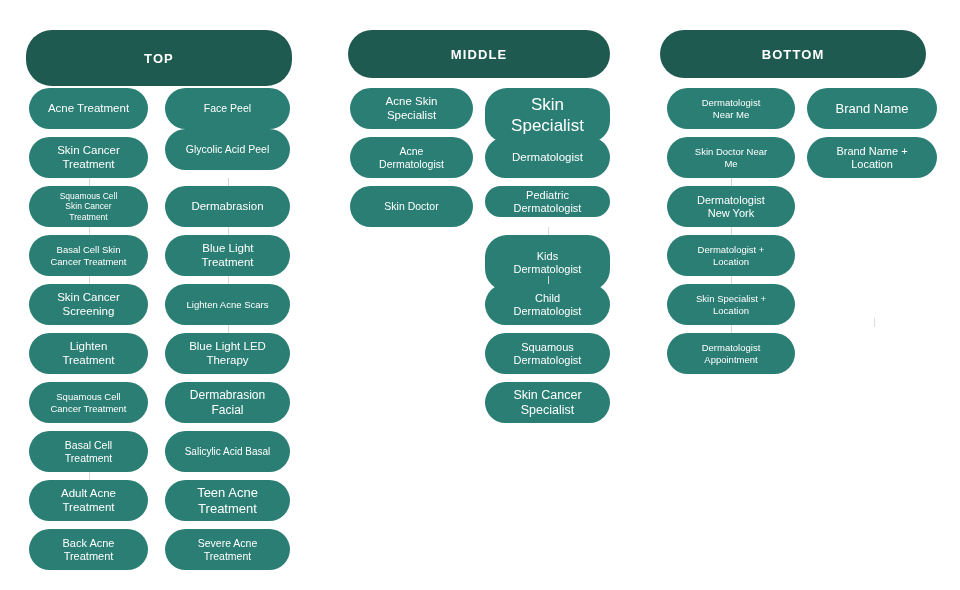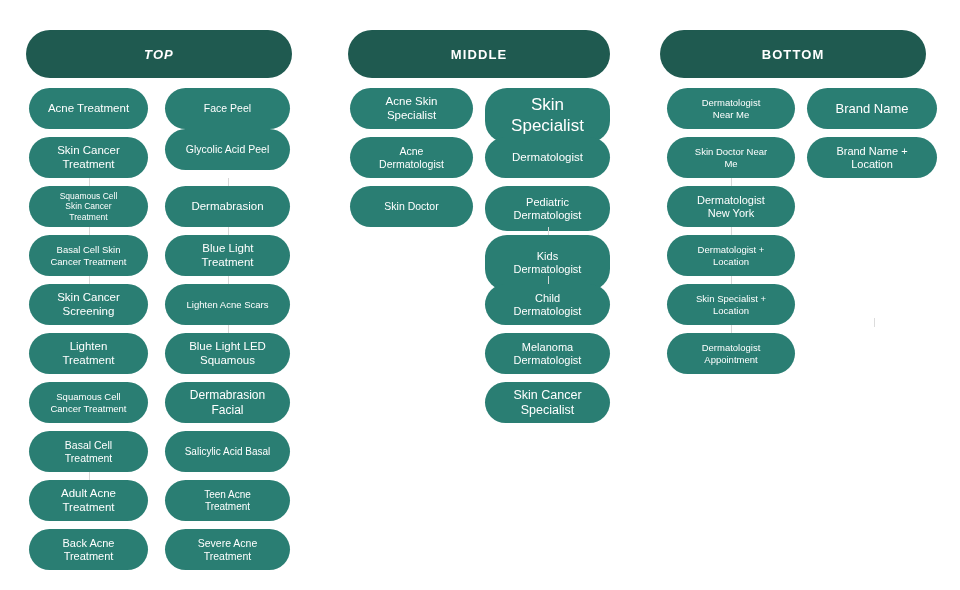"TOP" div.col-header { font-style: italic -> none; height: 48px -> 56px }
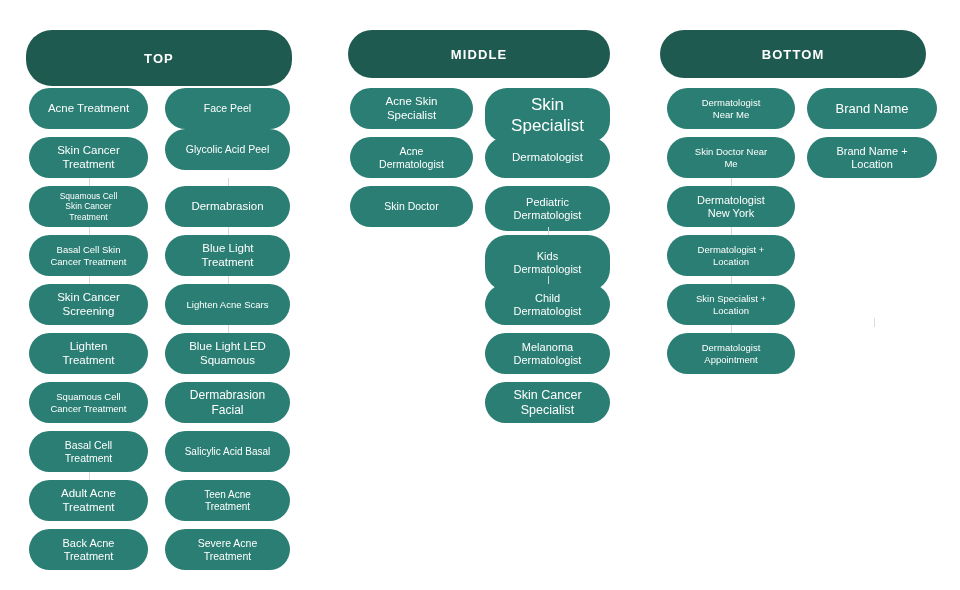"Pediatric" div.pill { height: 45px -> 31px }
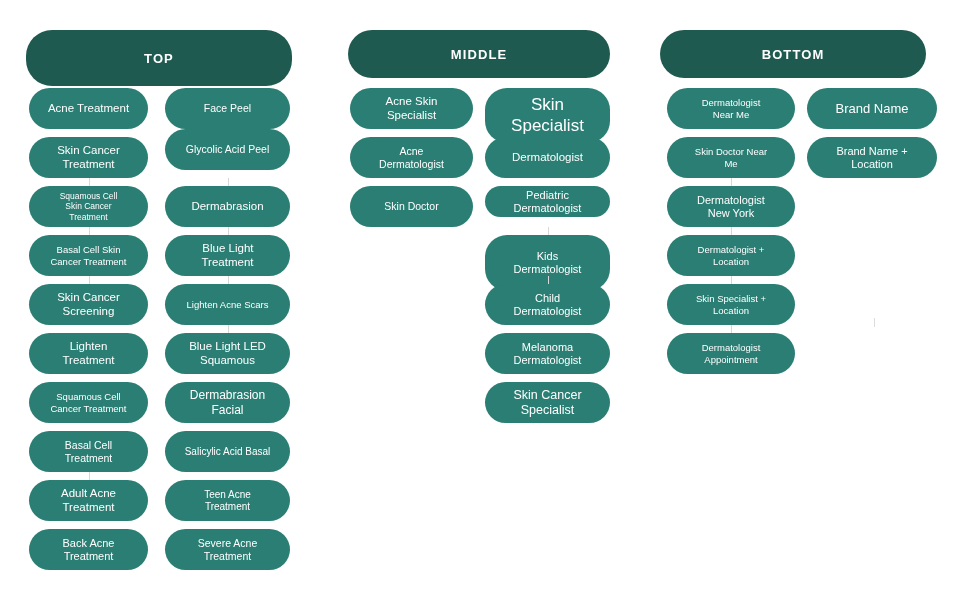"Blue Light LED" div.pill { text: Squamous -> Therapy }
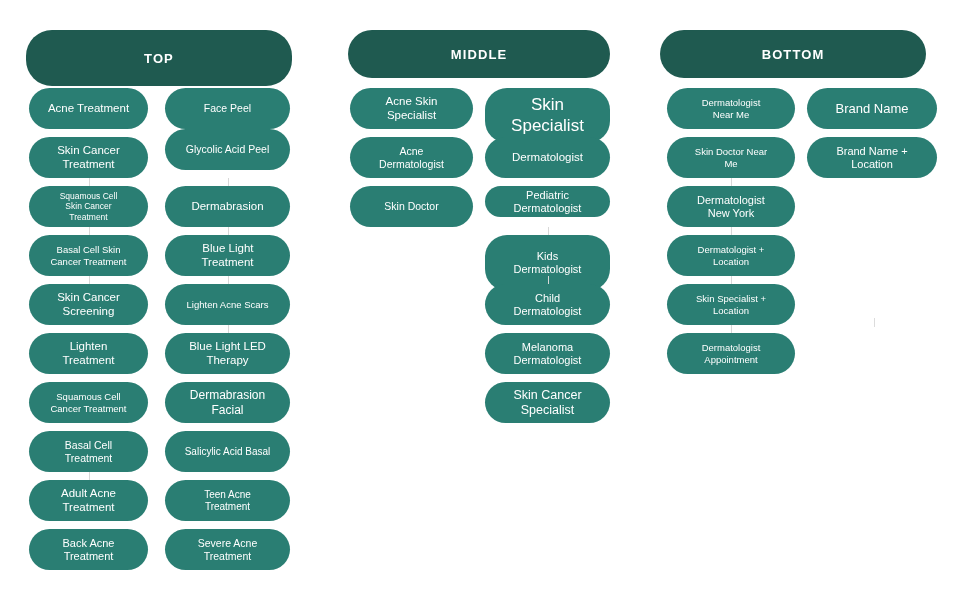"Melanoma" div.pill { text: Melanoma -> Squamous }
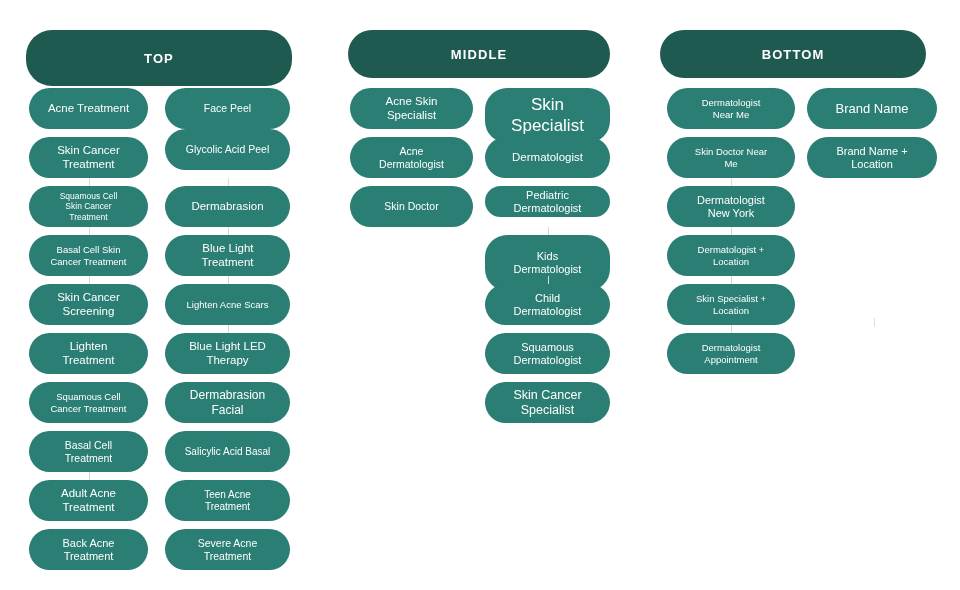"Teen Acne" div.pill { font-size: 10px -> 13px }
